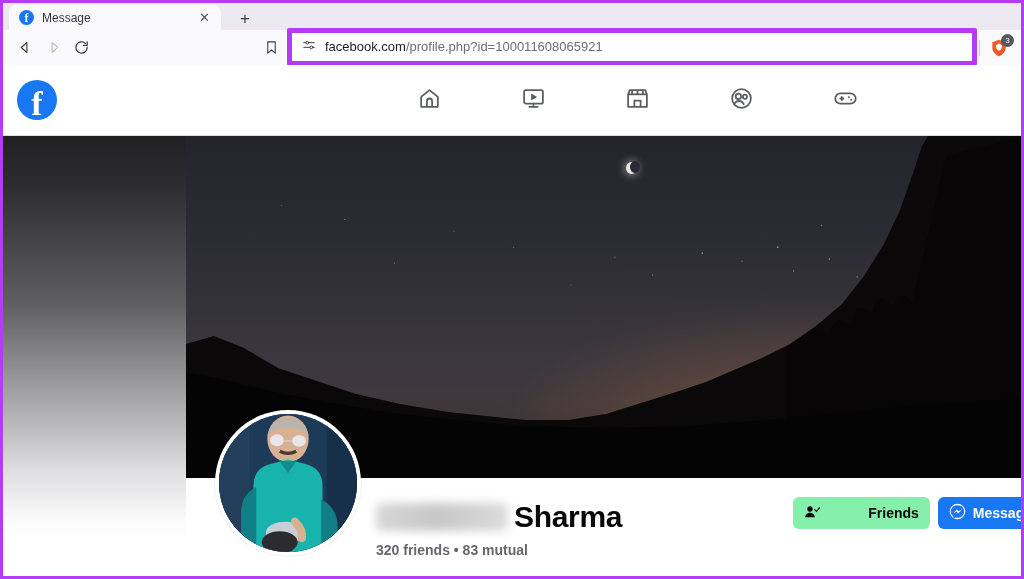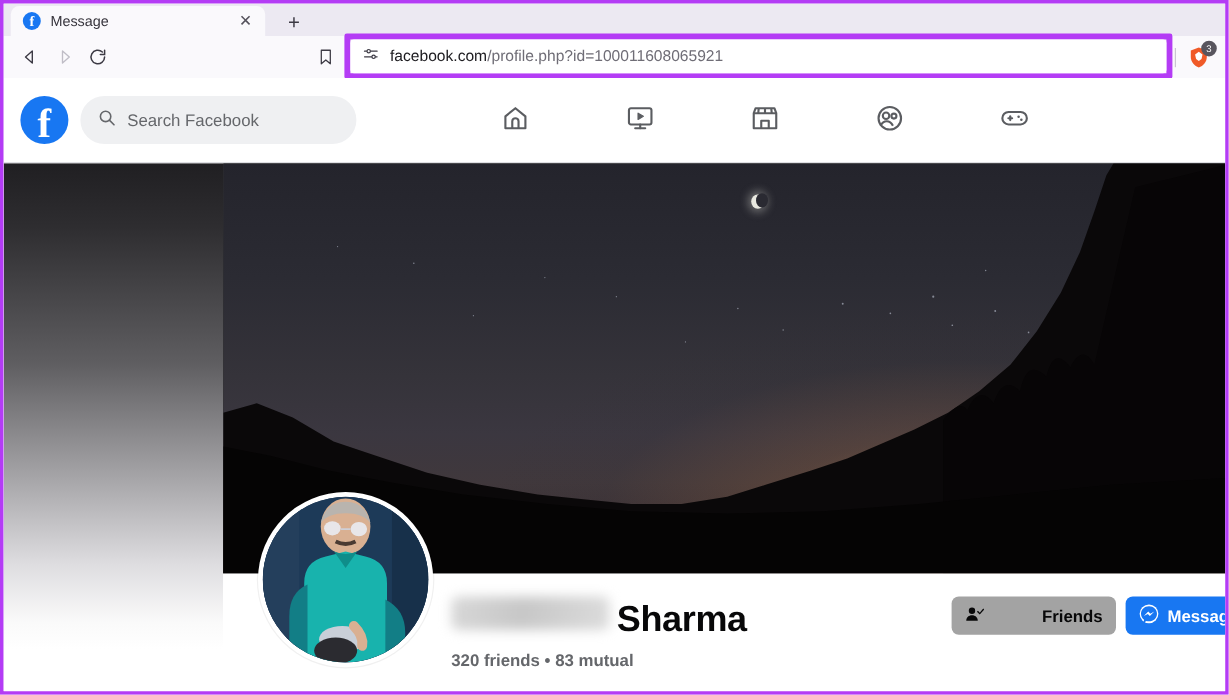"Search Facebook" div.fb-search { html: <div> <span> <svg> <circle></circle> <line></line> </svg> </span> <input> </div> -> none }
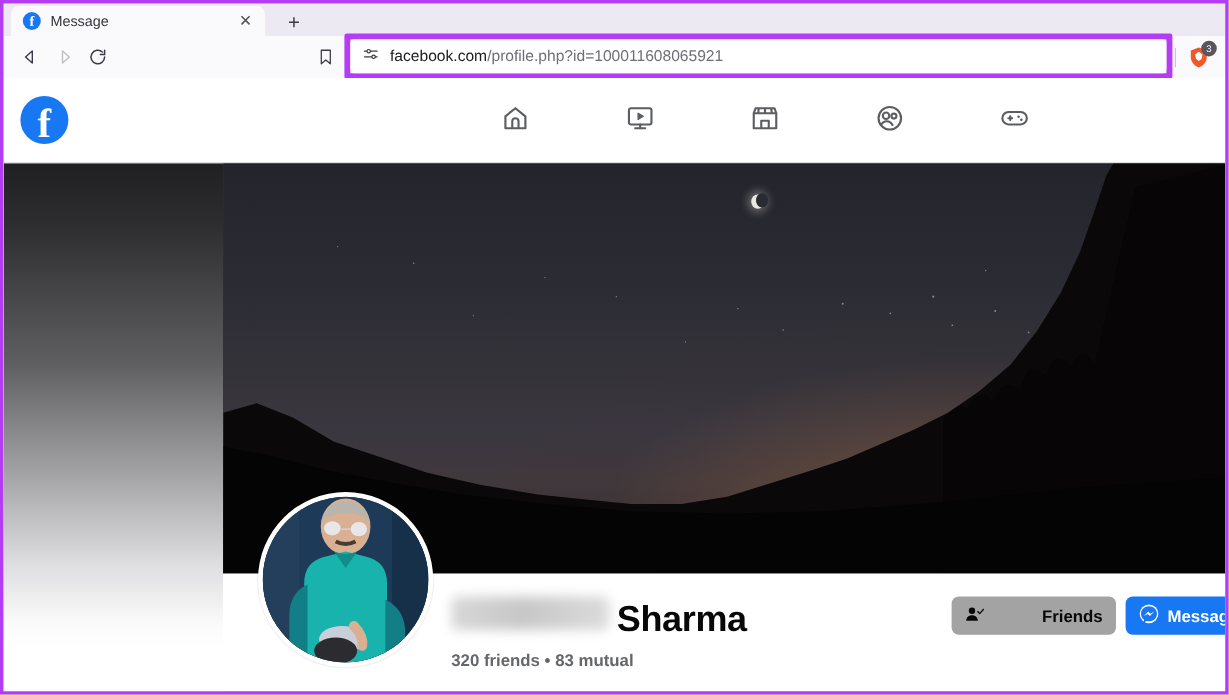"Sharma" .name-line { align-items: flex-start -> flex-end }
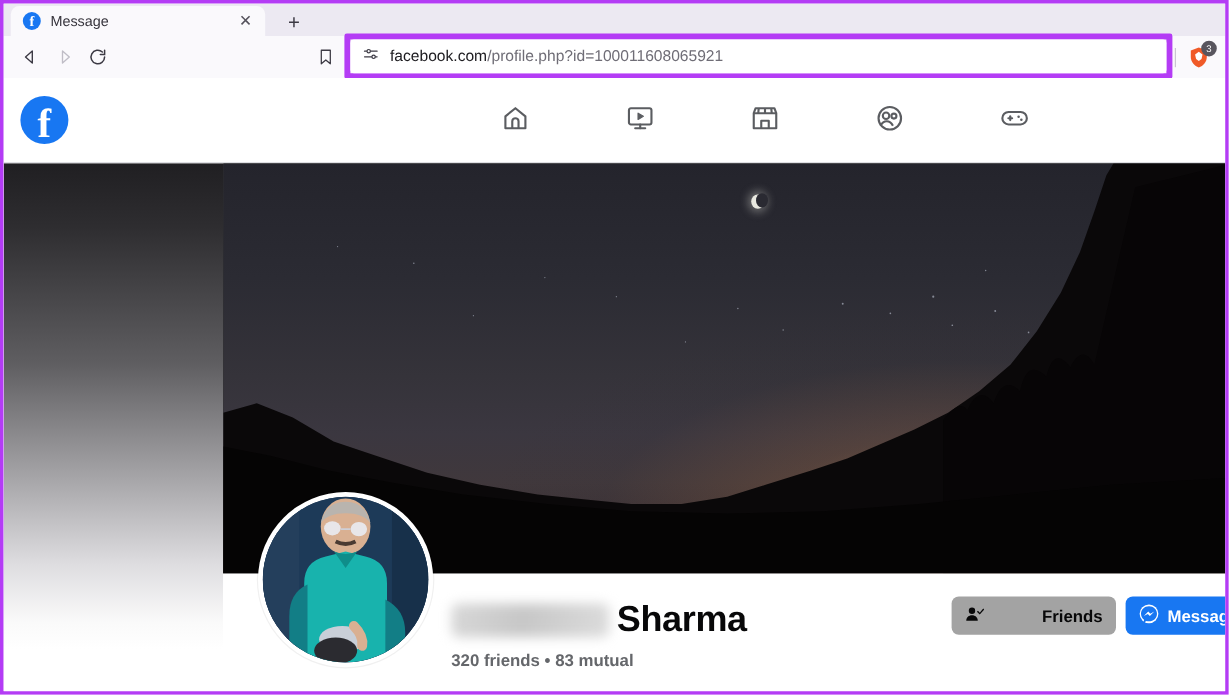"Friends" .btn-friends { background: #a3a3a3 -> #86efac }
